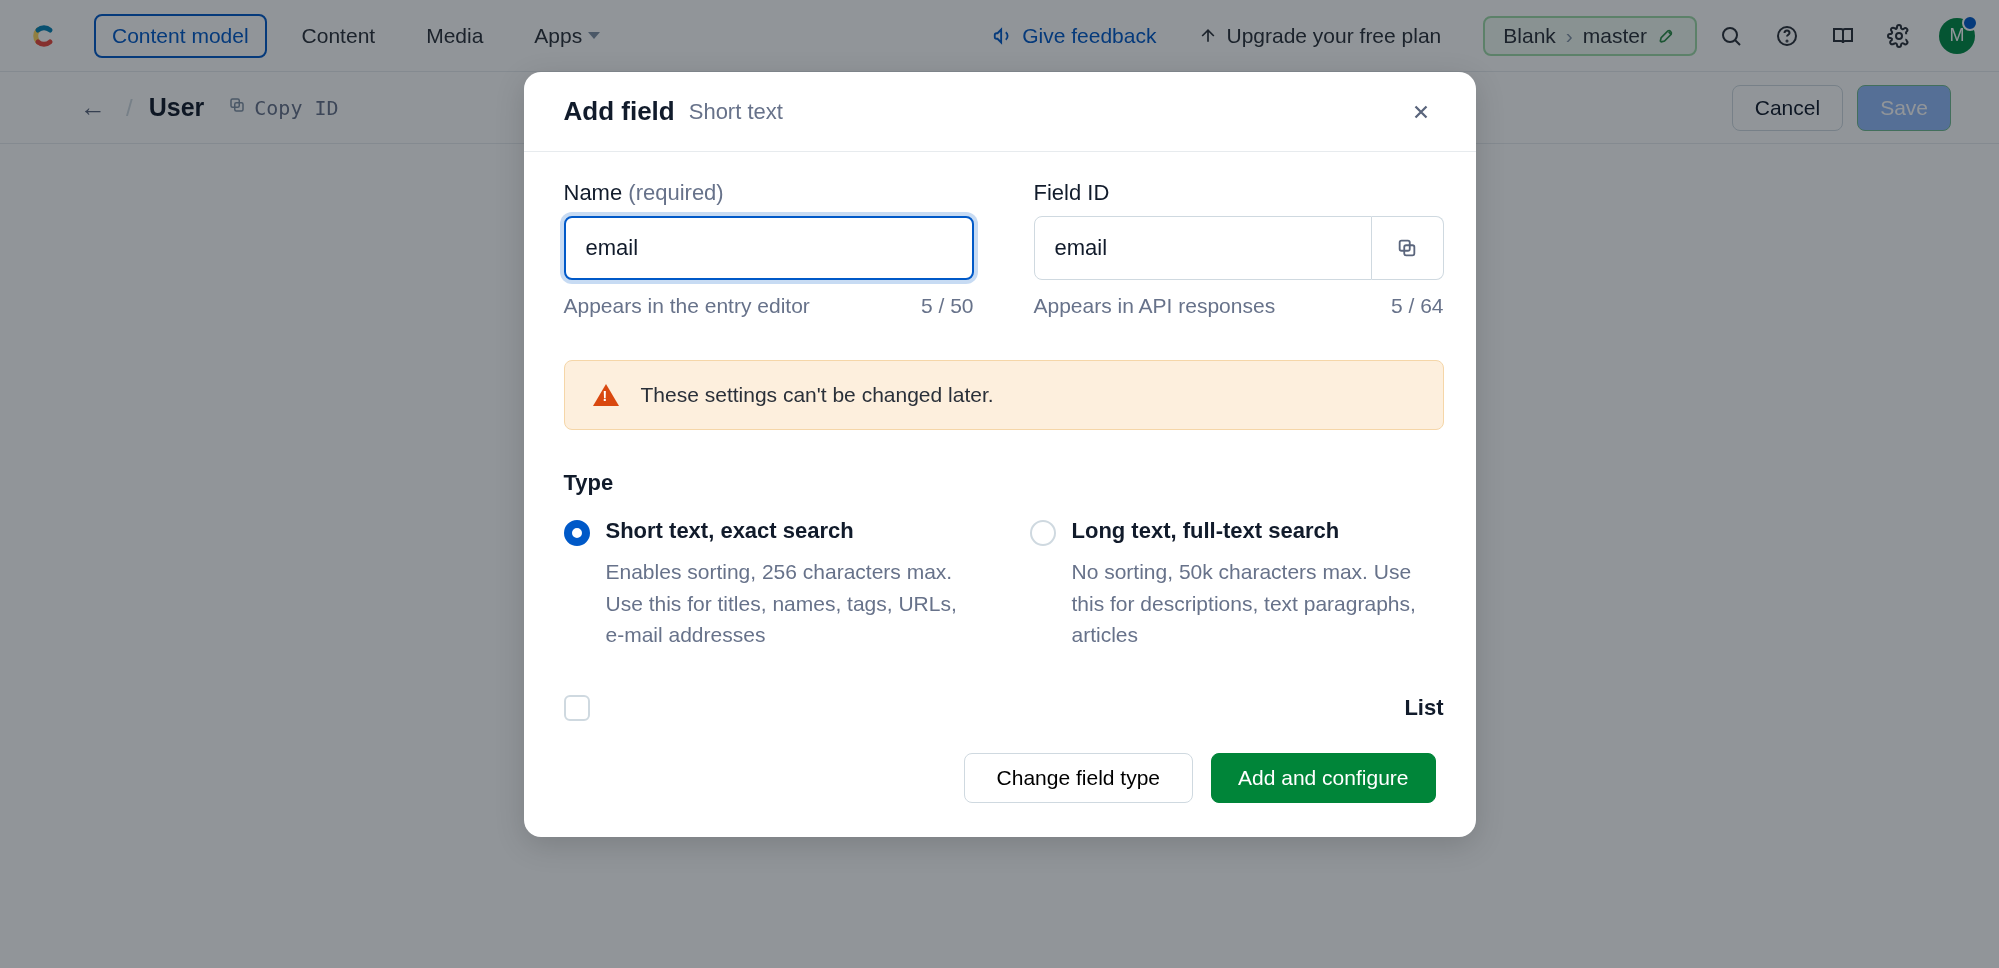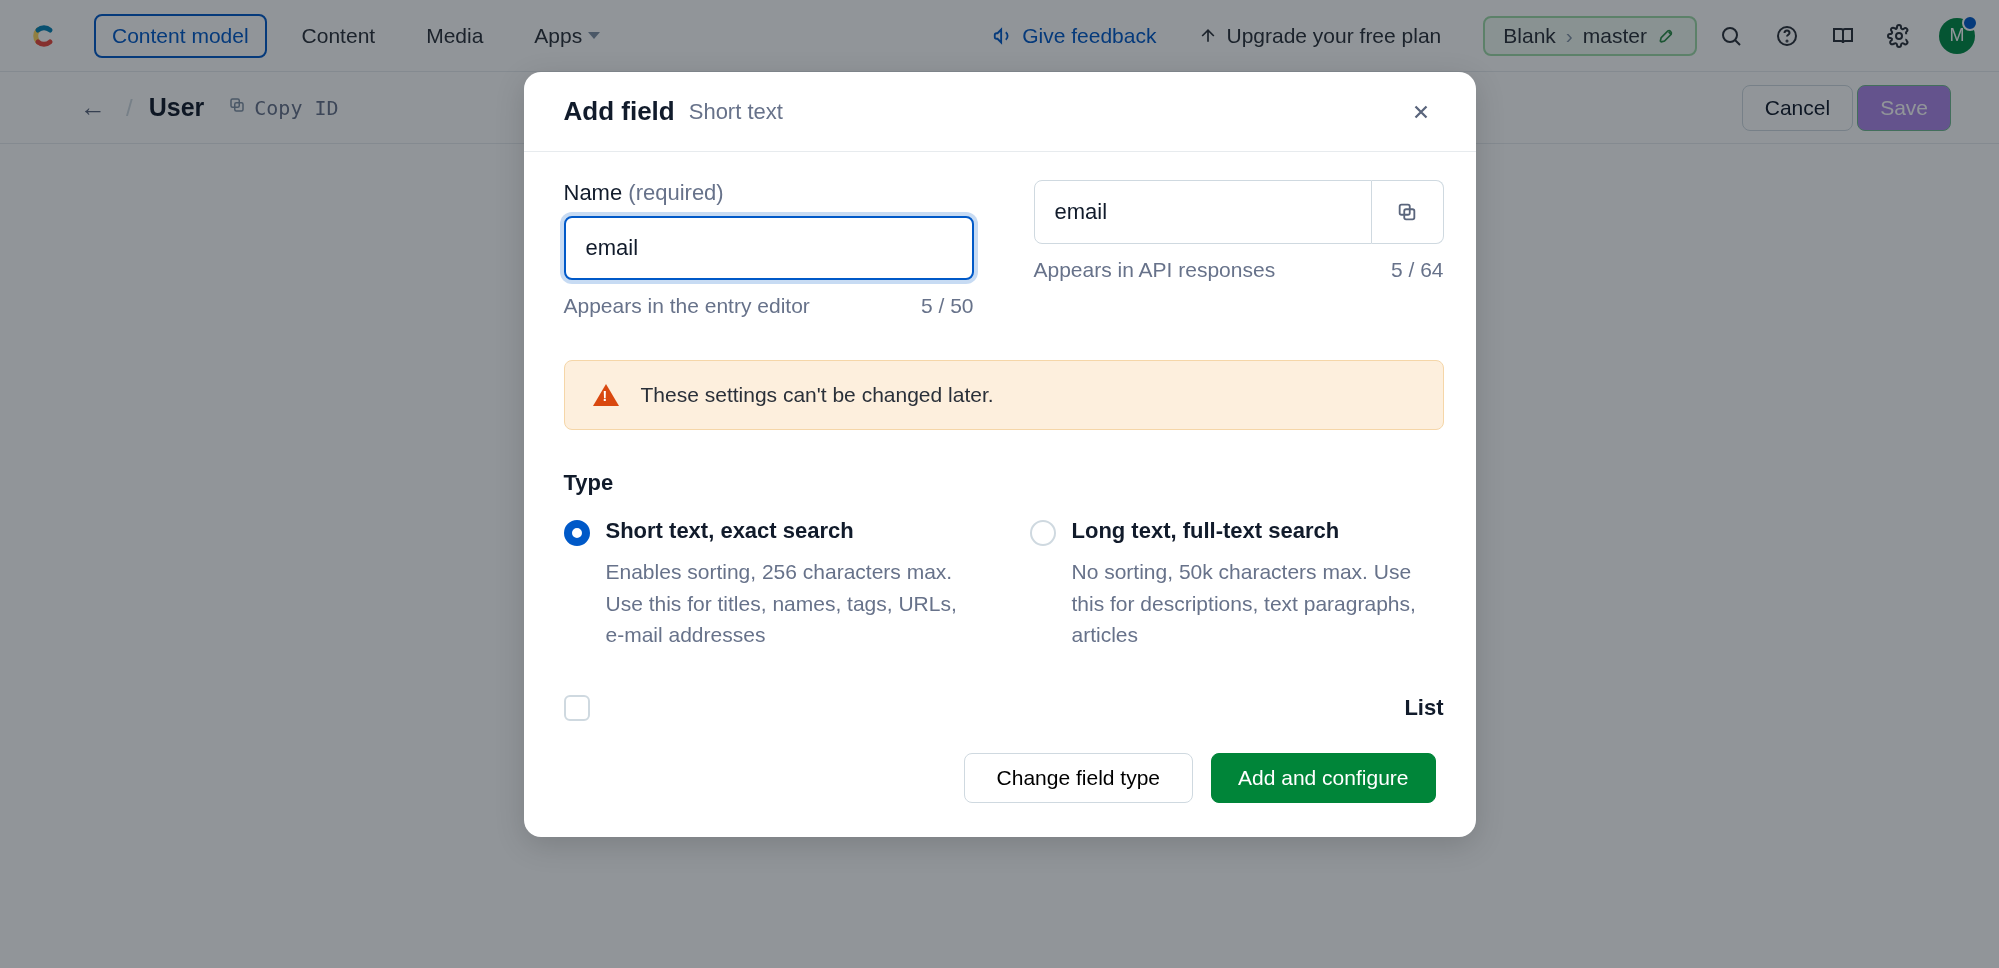"Save" .btn.save { background: #6d28d9 -> #3b82f6; margin-left: 4px -> 14px }
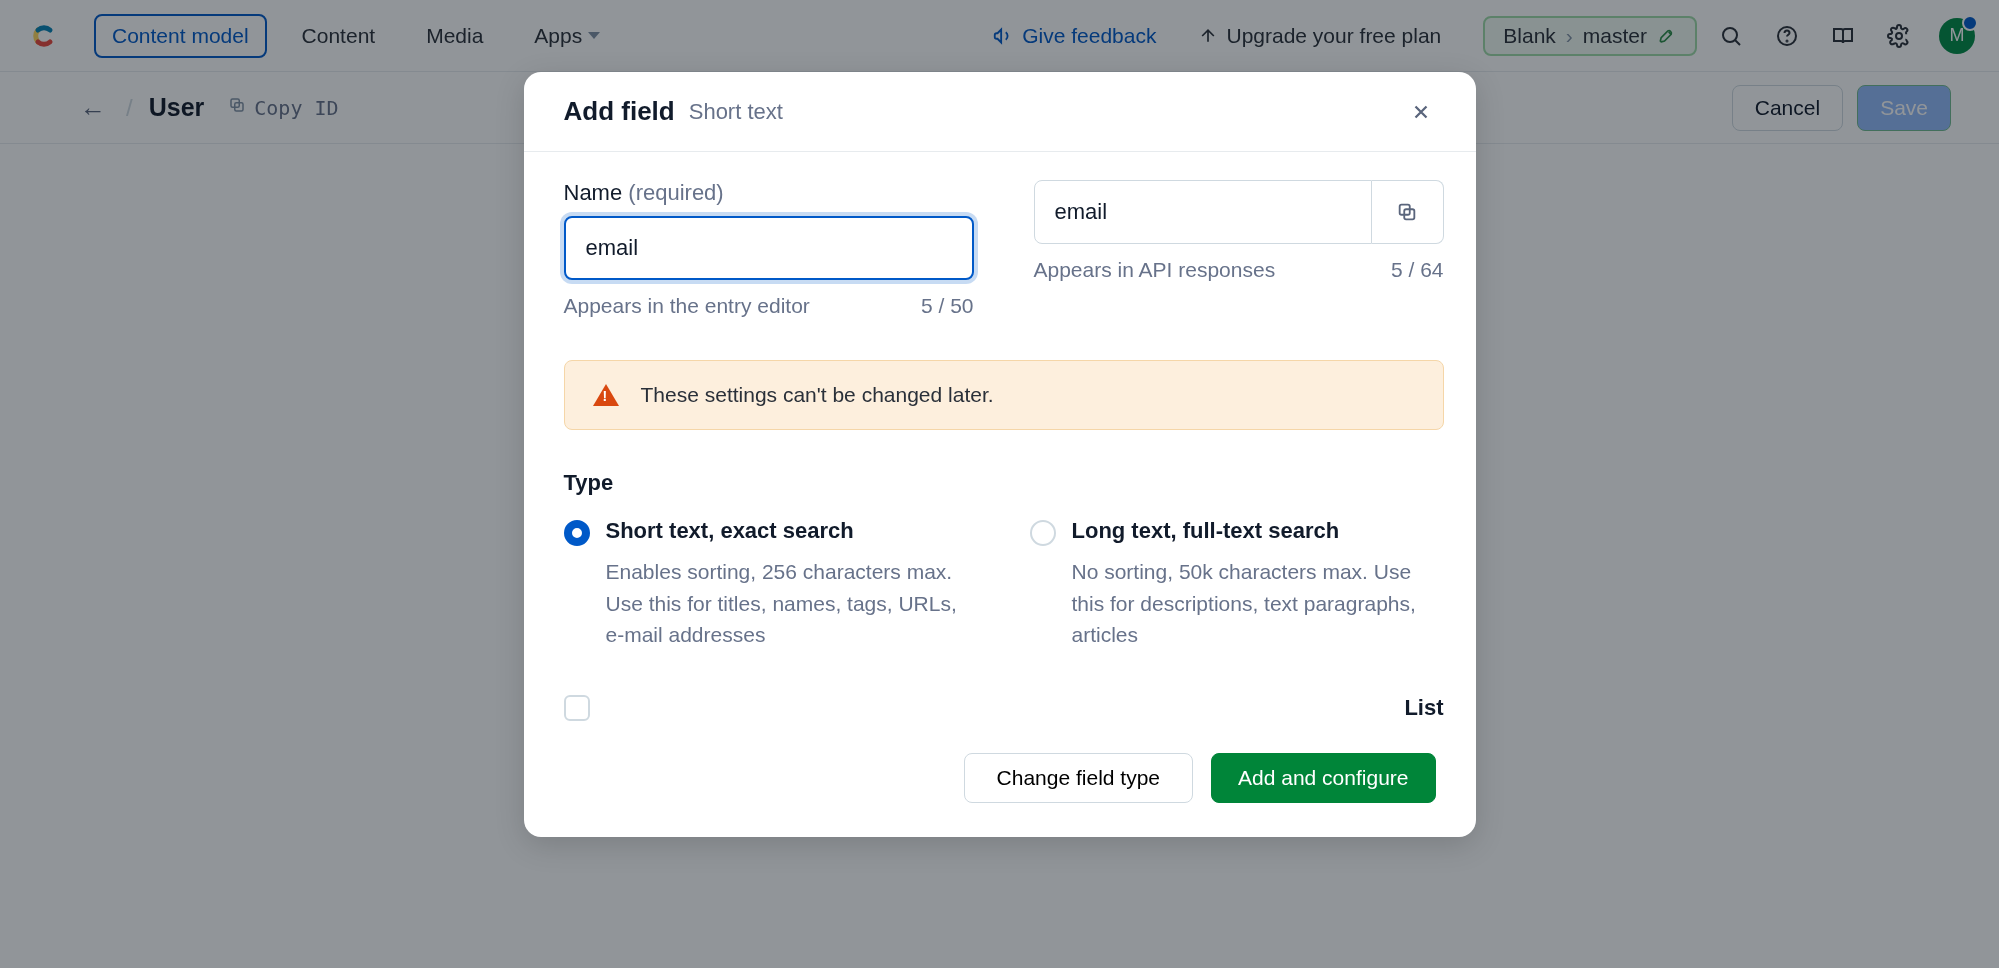"Field ID" label.form-label { html: none -> <label>Field ID</label> }
